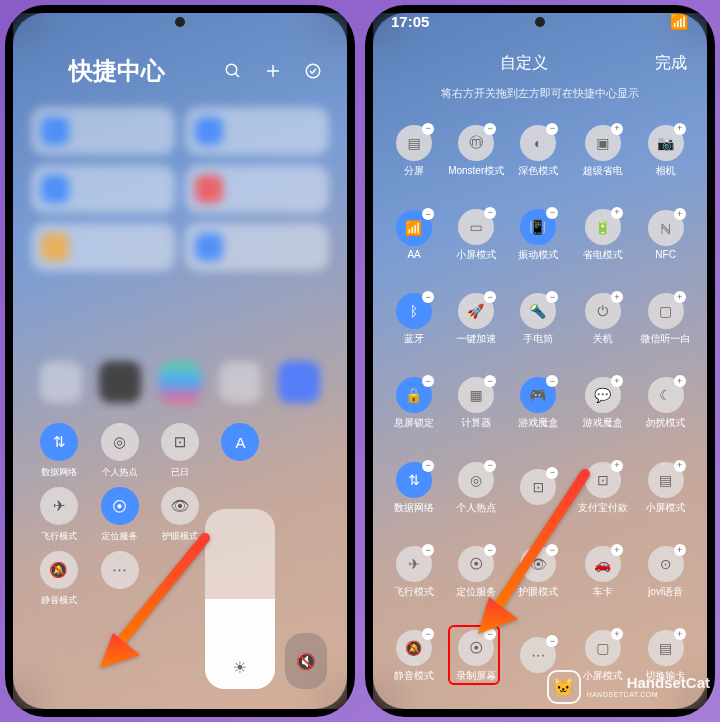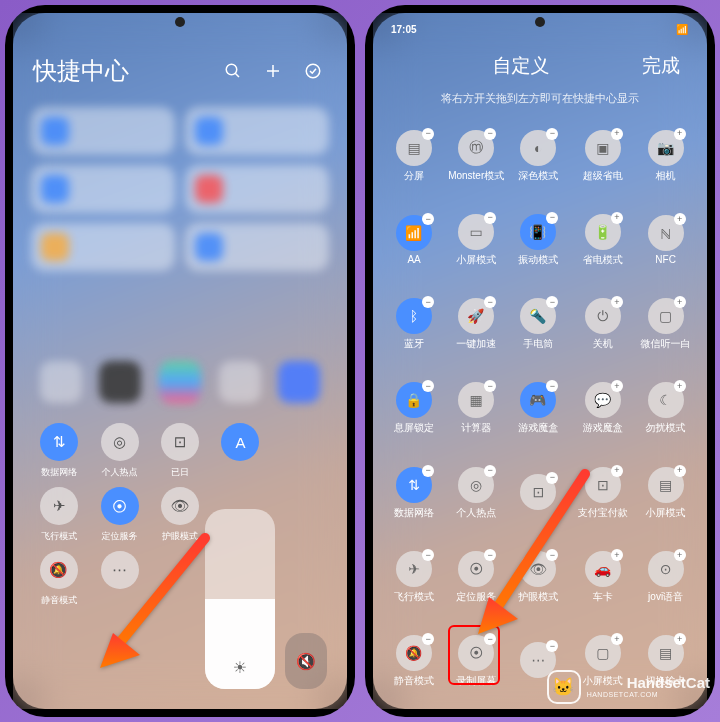"17:05" .status-bar { align-items: center -> flex-start; font-size: 10px -> 15px }
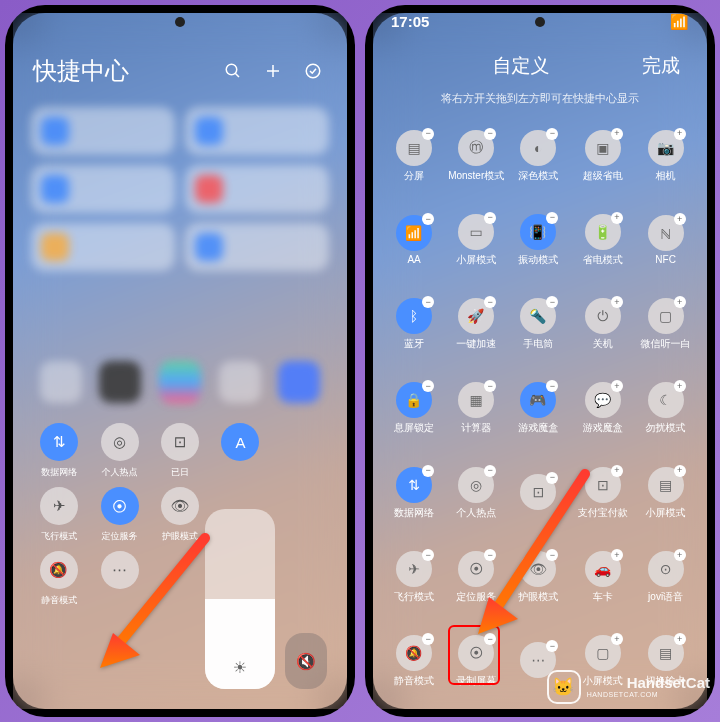"快捷中心" .header1 .title { font-weight: 400 -> 700; margin-left: none -> 36px }
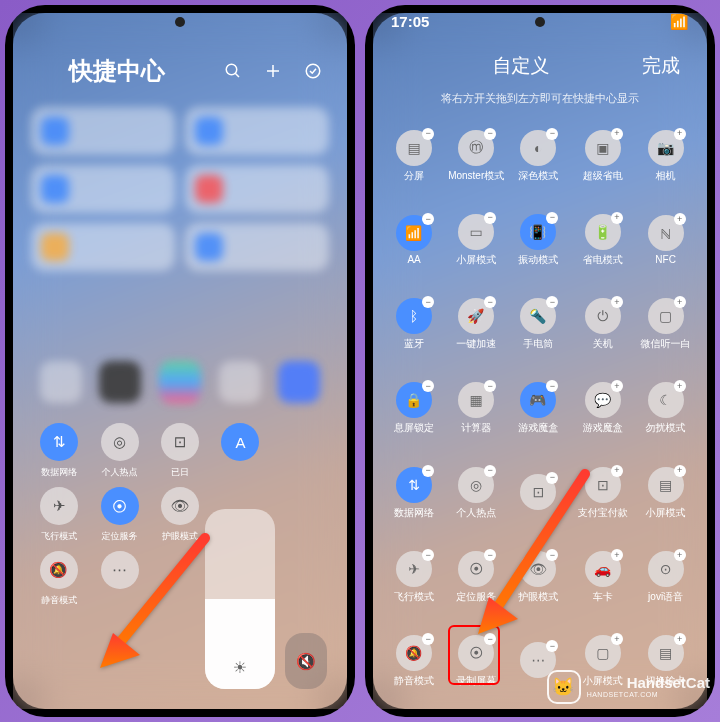"自定义" .header2 { font-size: 19px -> 16px; padding: 8px 27px -> 8px 20px }
